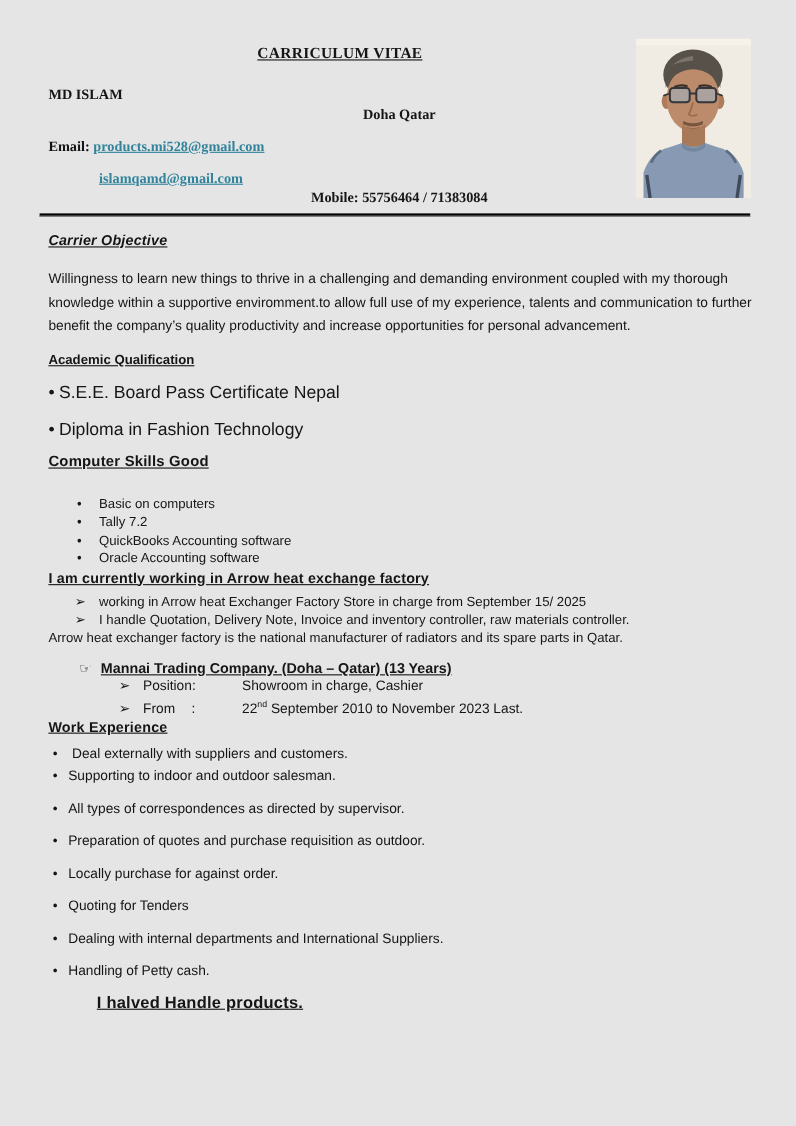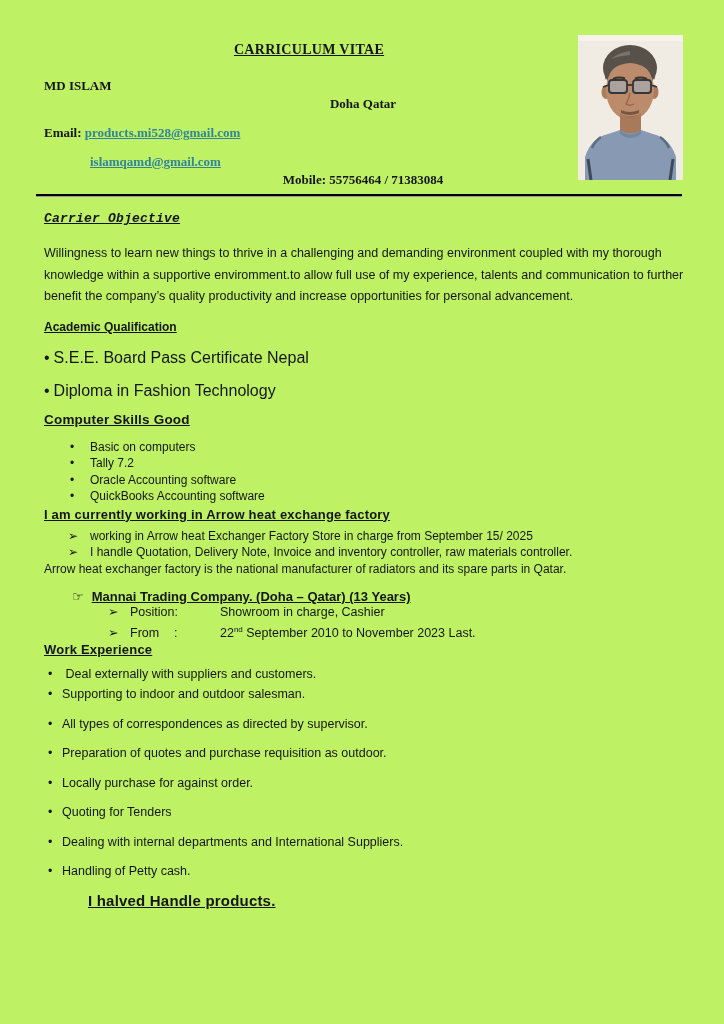"CARRICULUM VITAE" .page { background: #bef264 -> #e5e5e5 }
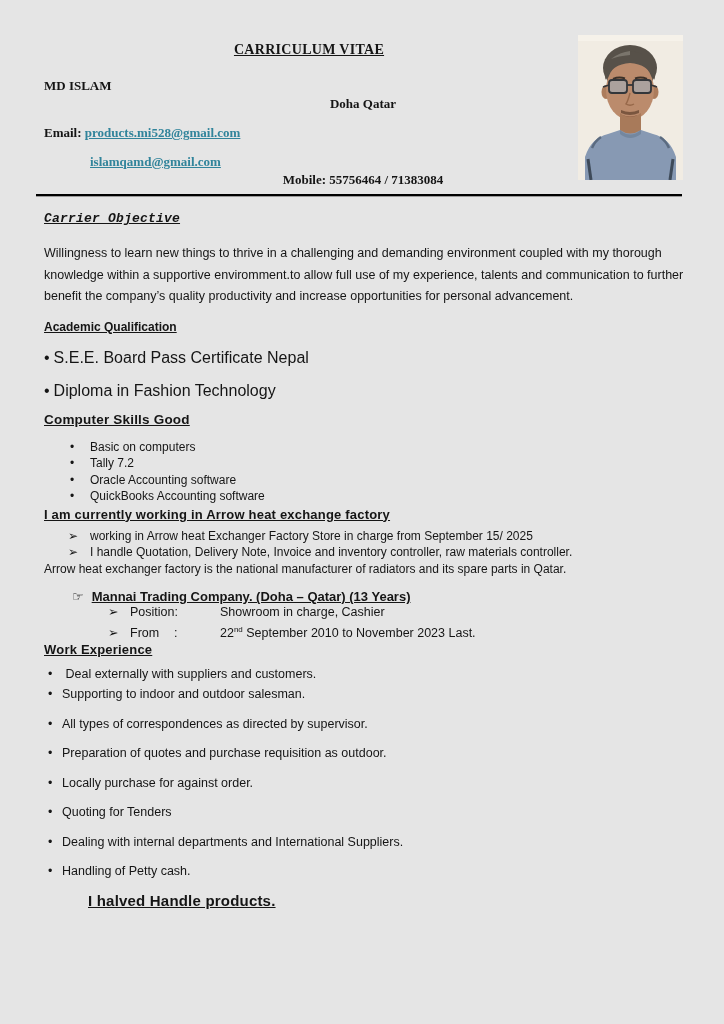"Carrier Objective" .obj-heading { font-family: Liberation Mono, monospace -> none }
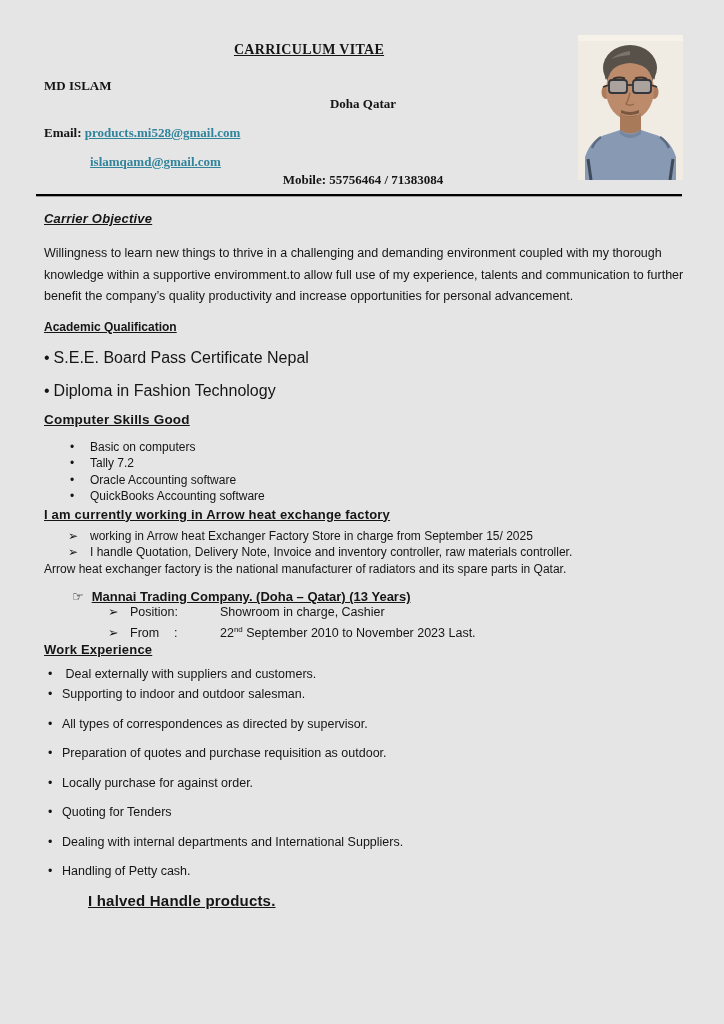"• Basic on computers" .cs-list { margin-top: 12px -> 23px }
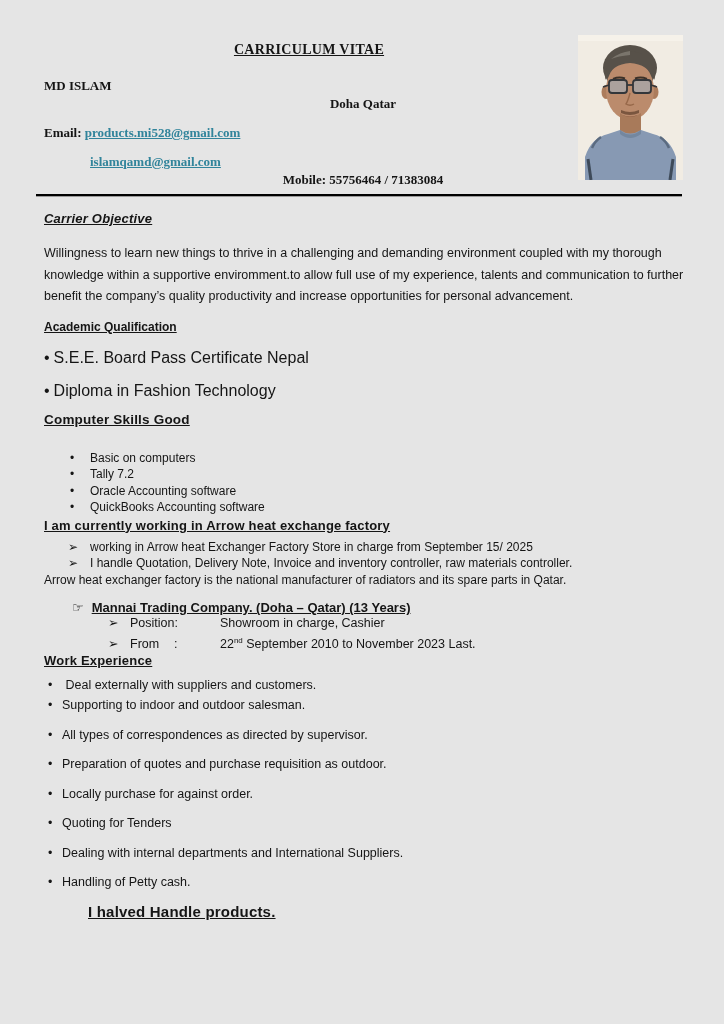"• Oracle Accounting software" div.cs-item { order: before "• QuickBooks Accounting software" -> after "• QuickBooks Accounting software" }
